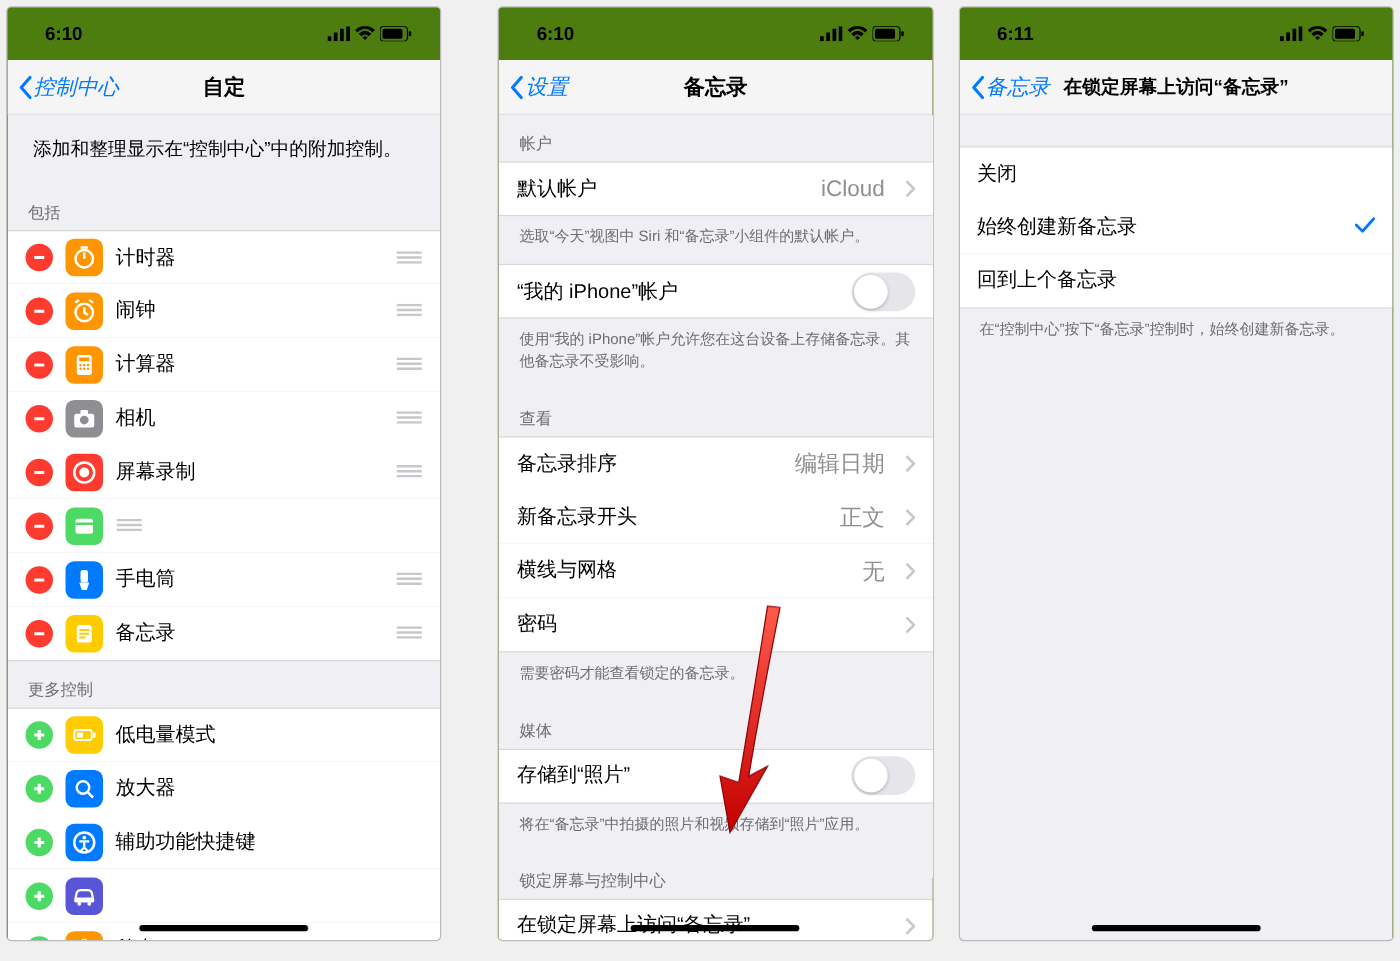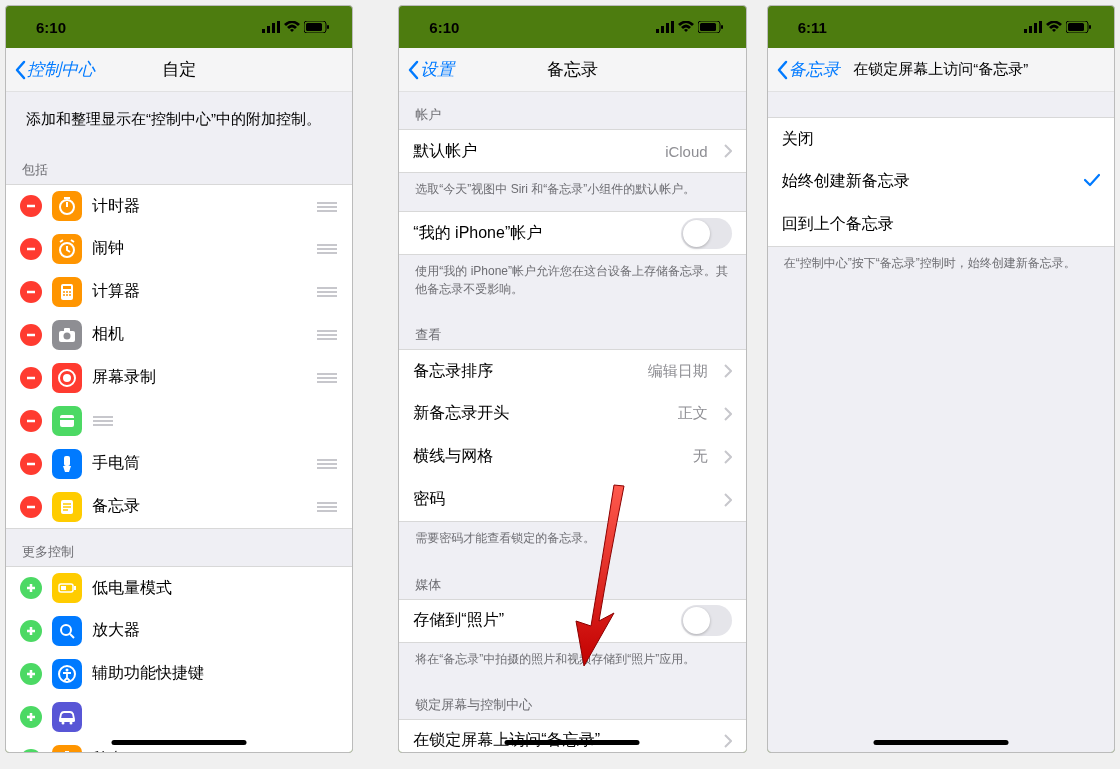"自定" .nav-title { font-weight: 400 -> 700 }
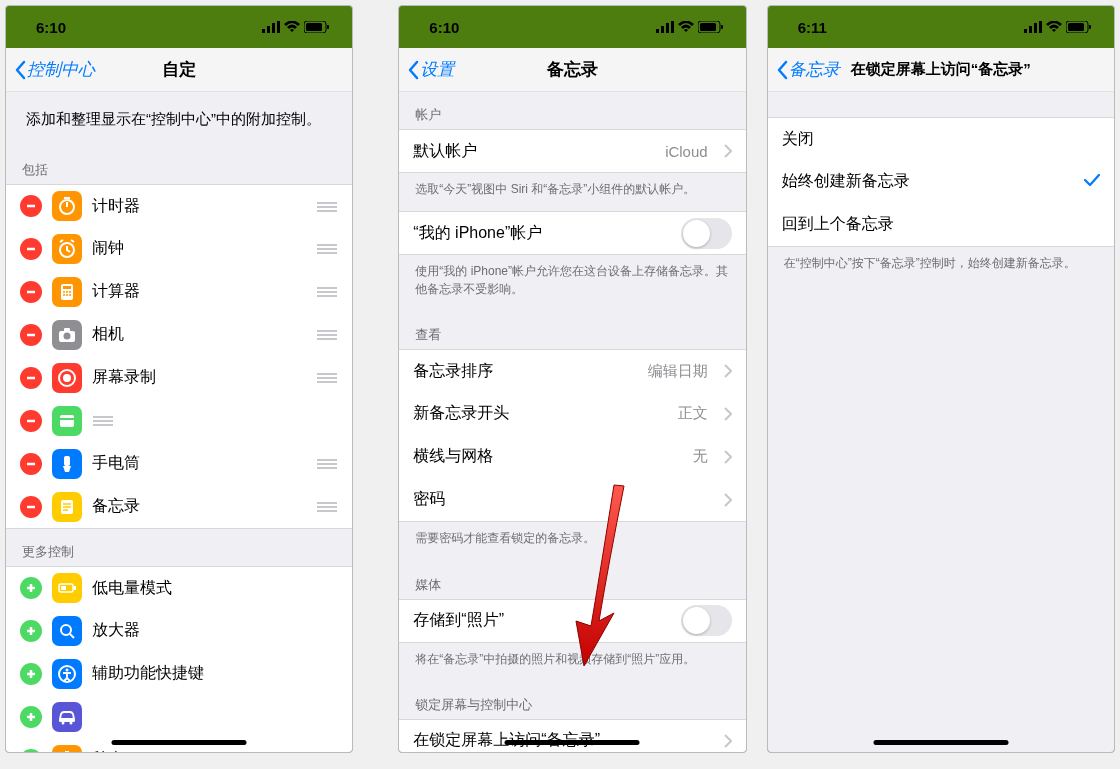"iCloud" .row-value { font-size: 15px -> 18px }
